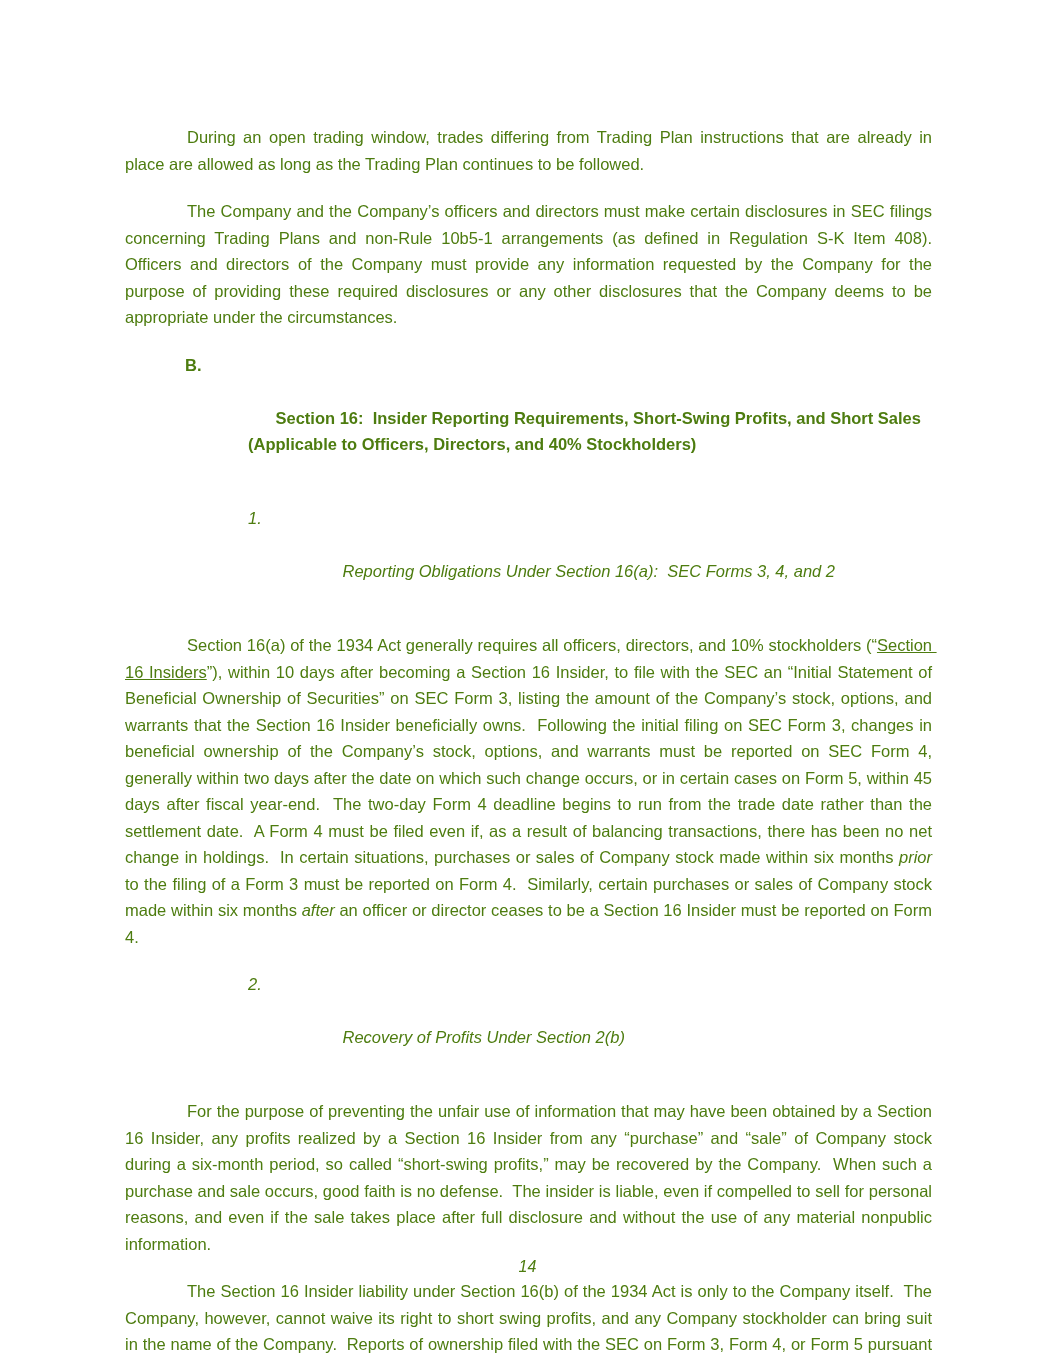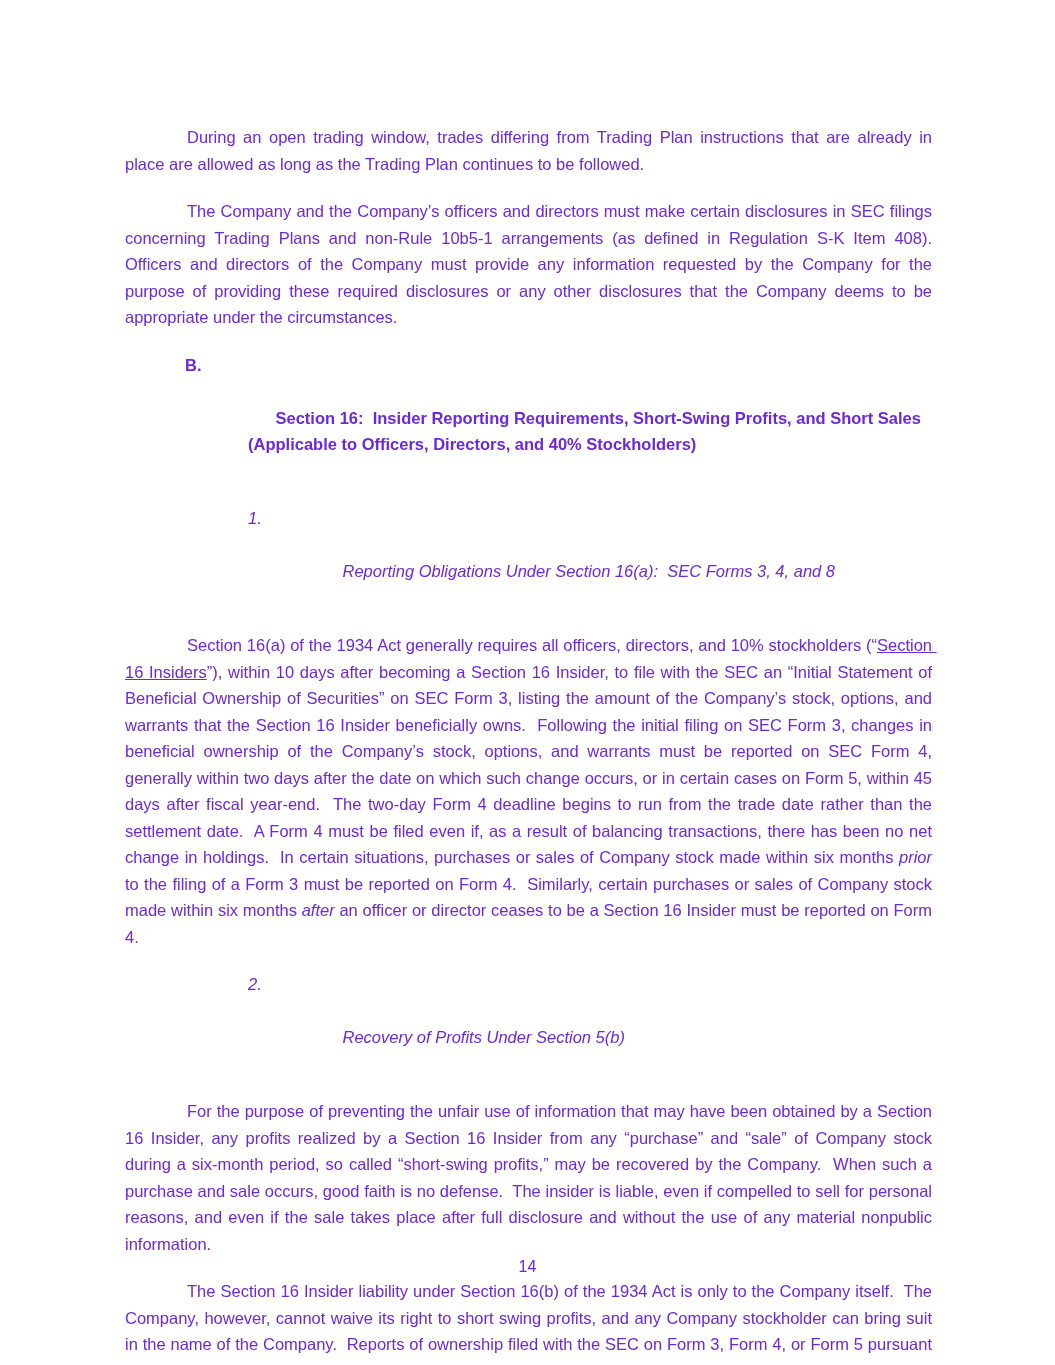"During an open trading window," .page { color: #6d28d9 -> #4d7c0f }
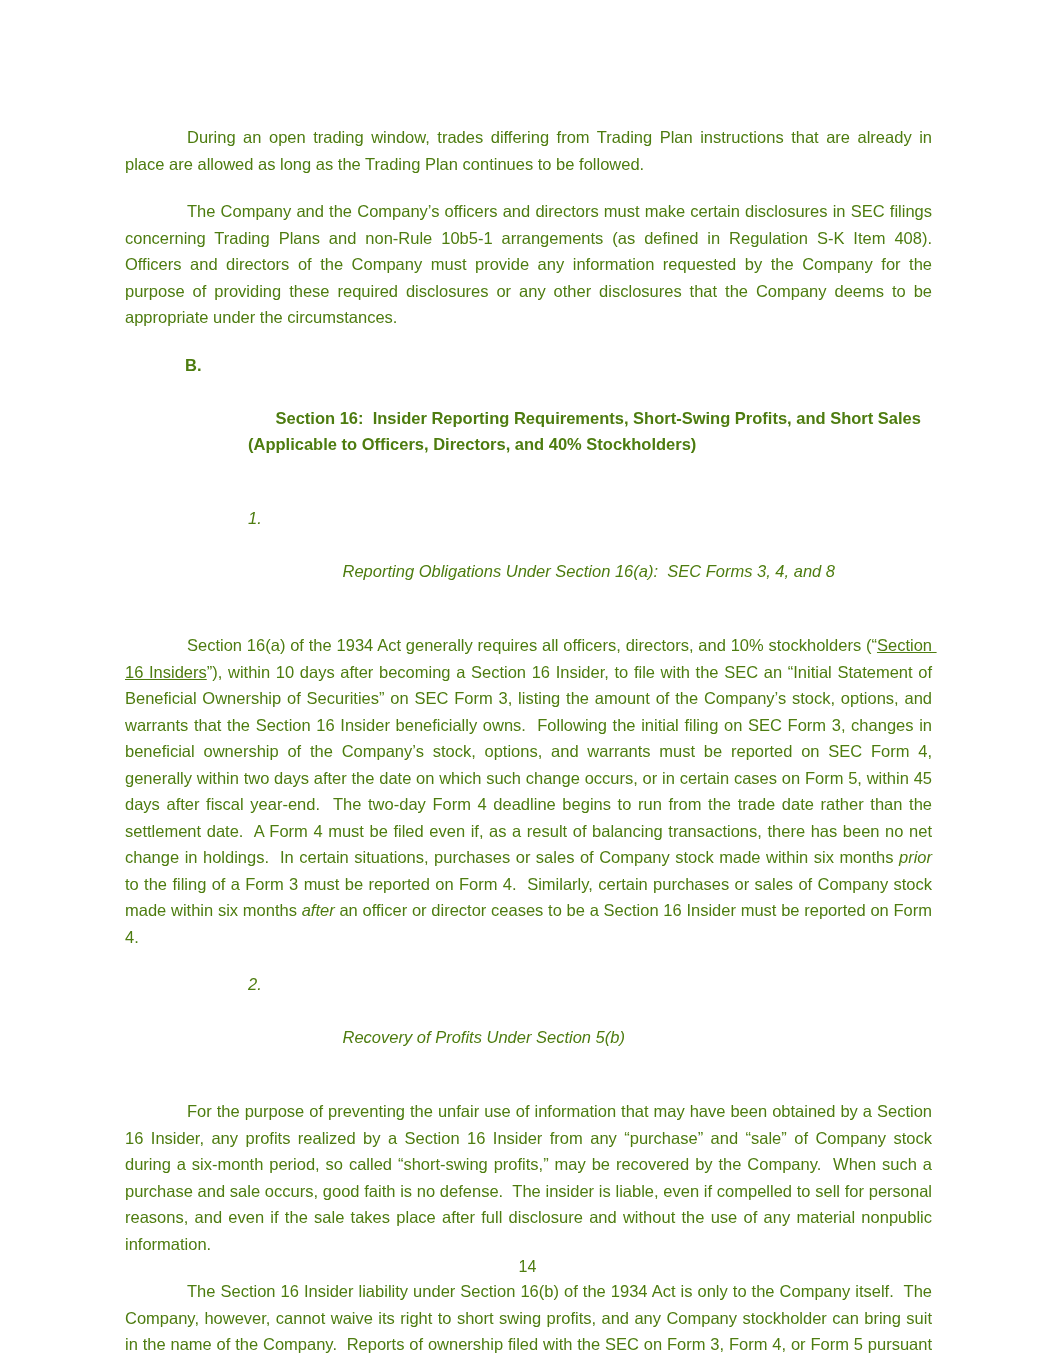"Reporting Obligations Under Section" span { text: 8 -> 2 }
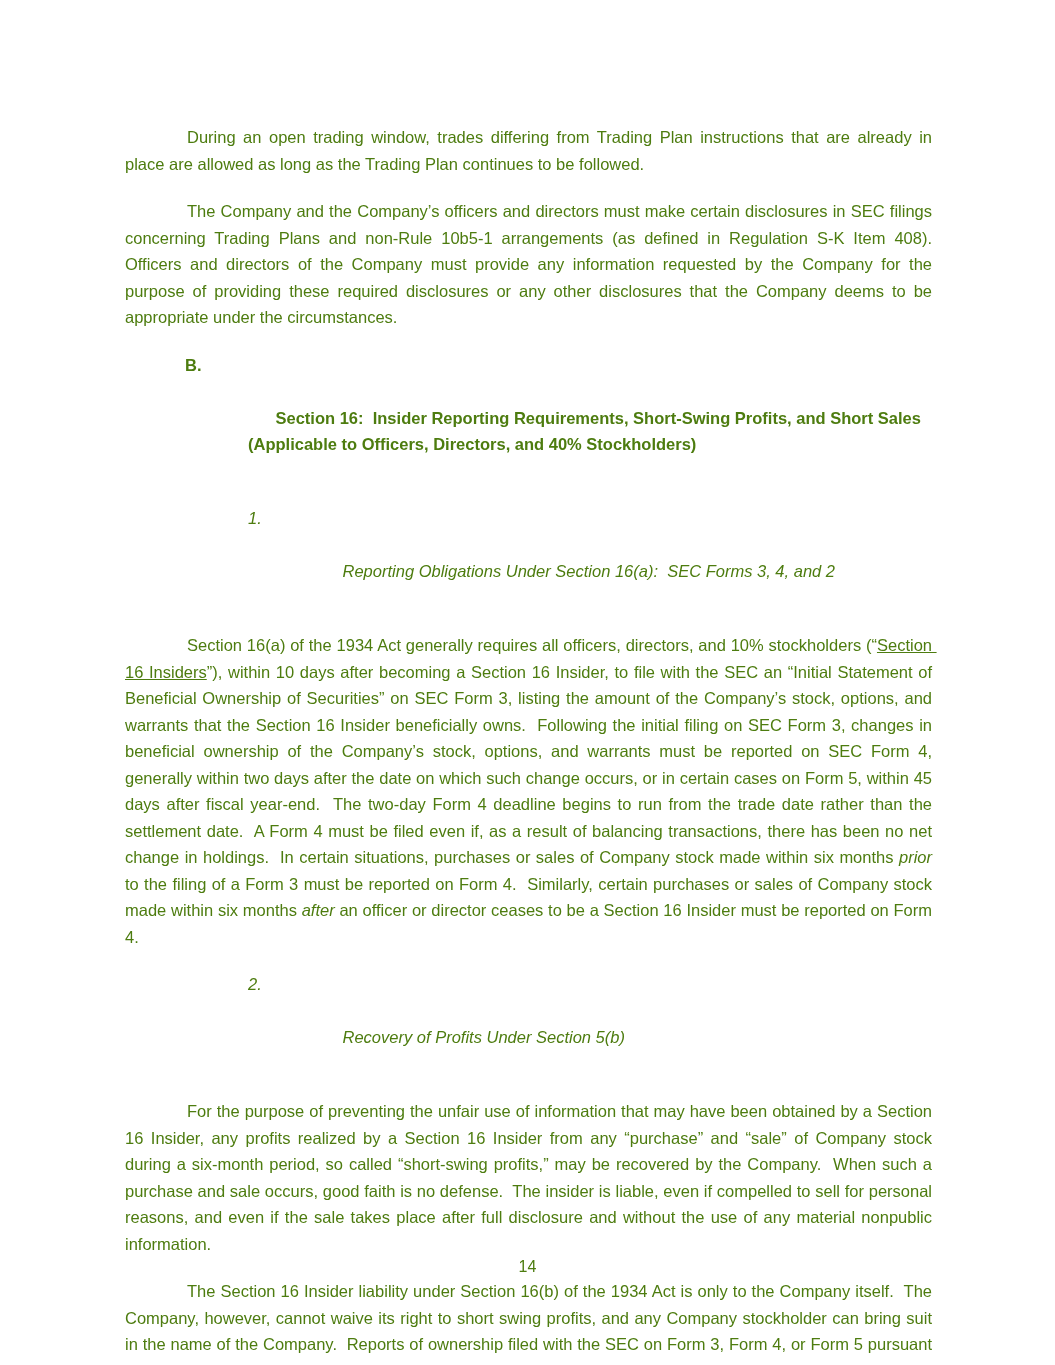"Recovery of Profits Under Section" span { text: 5 -> 2 }
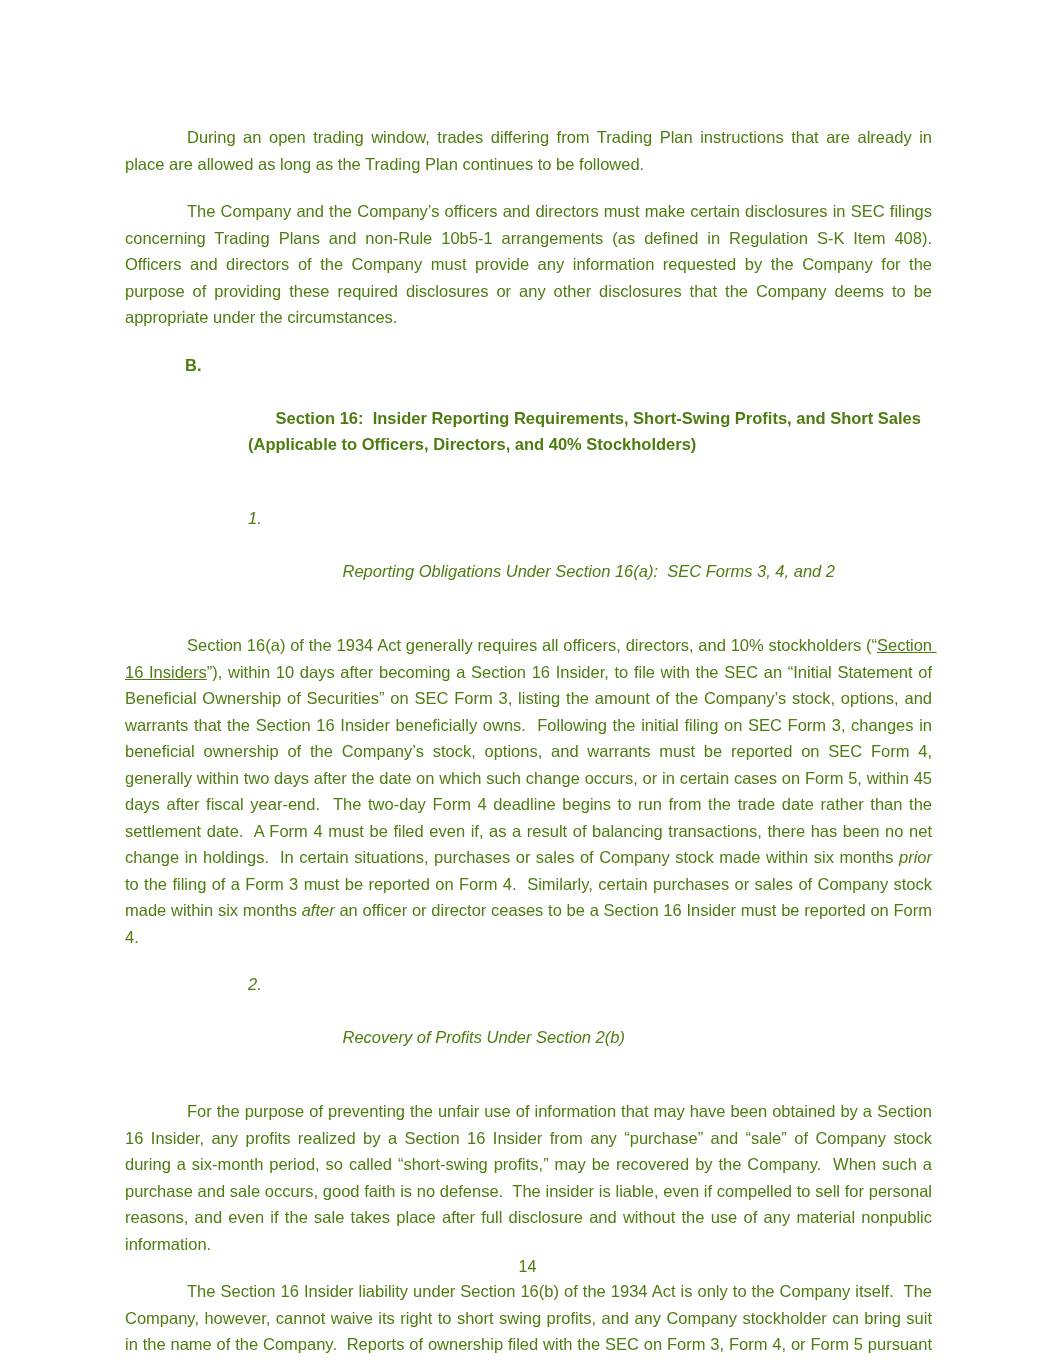"14" .page-number { font-style: none -> italic }
